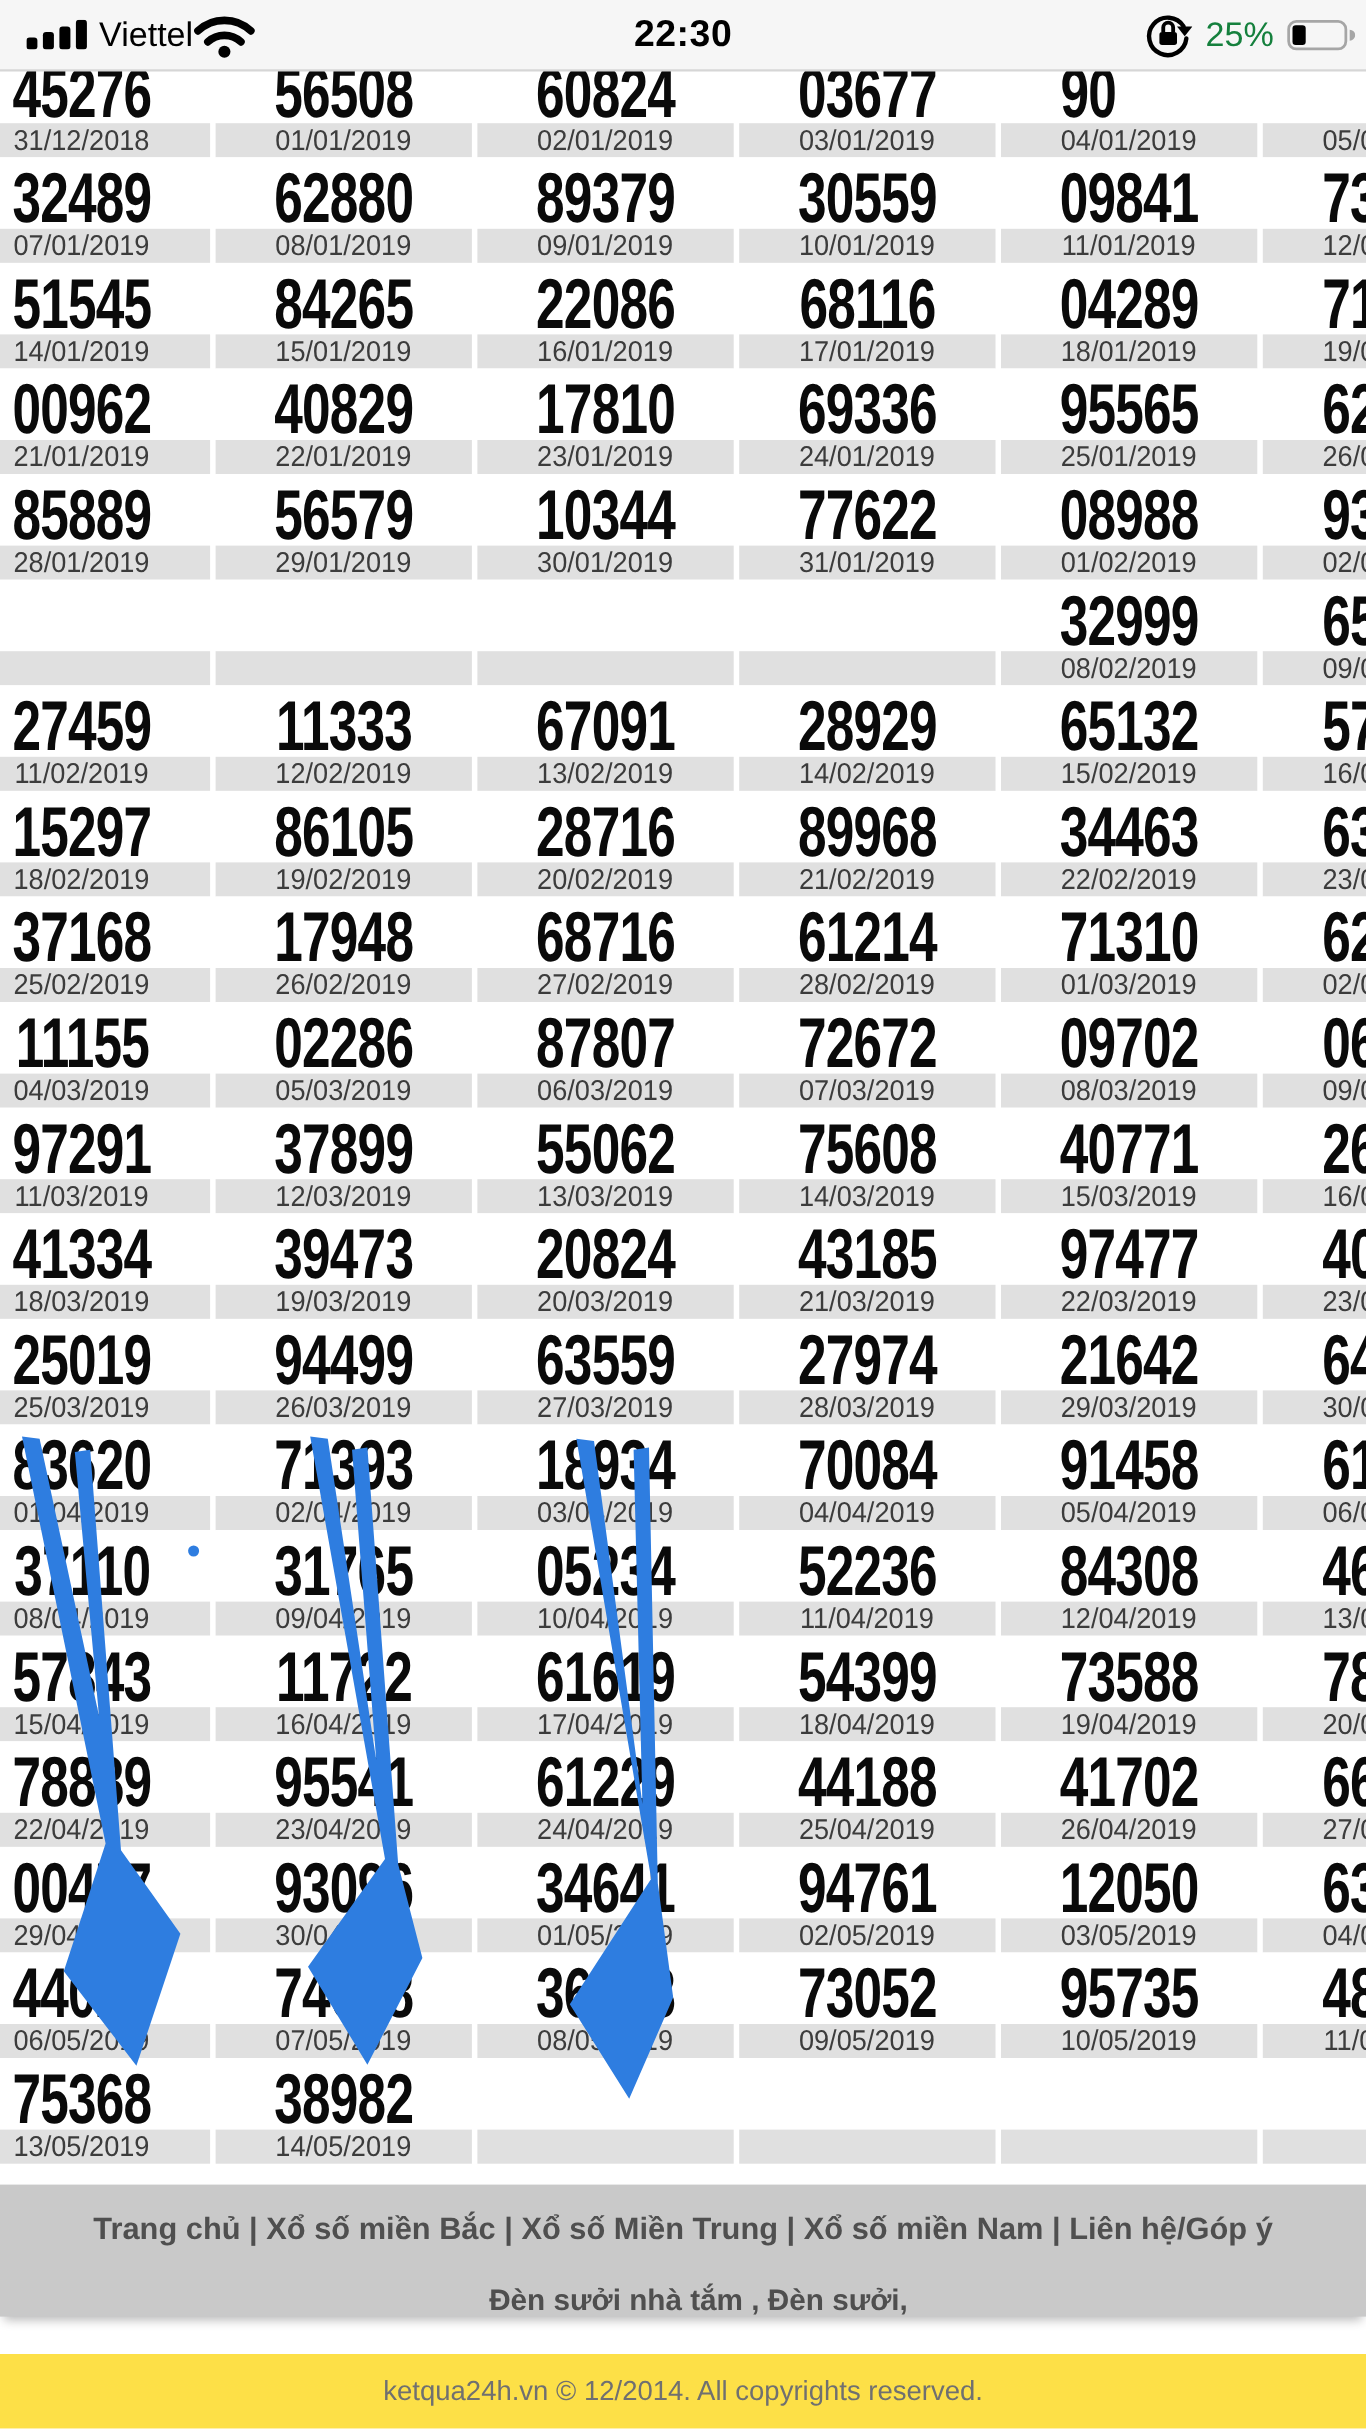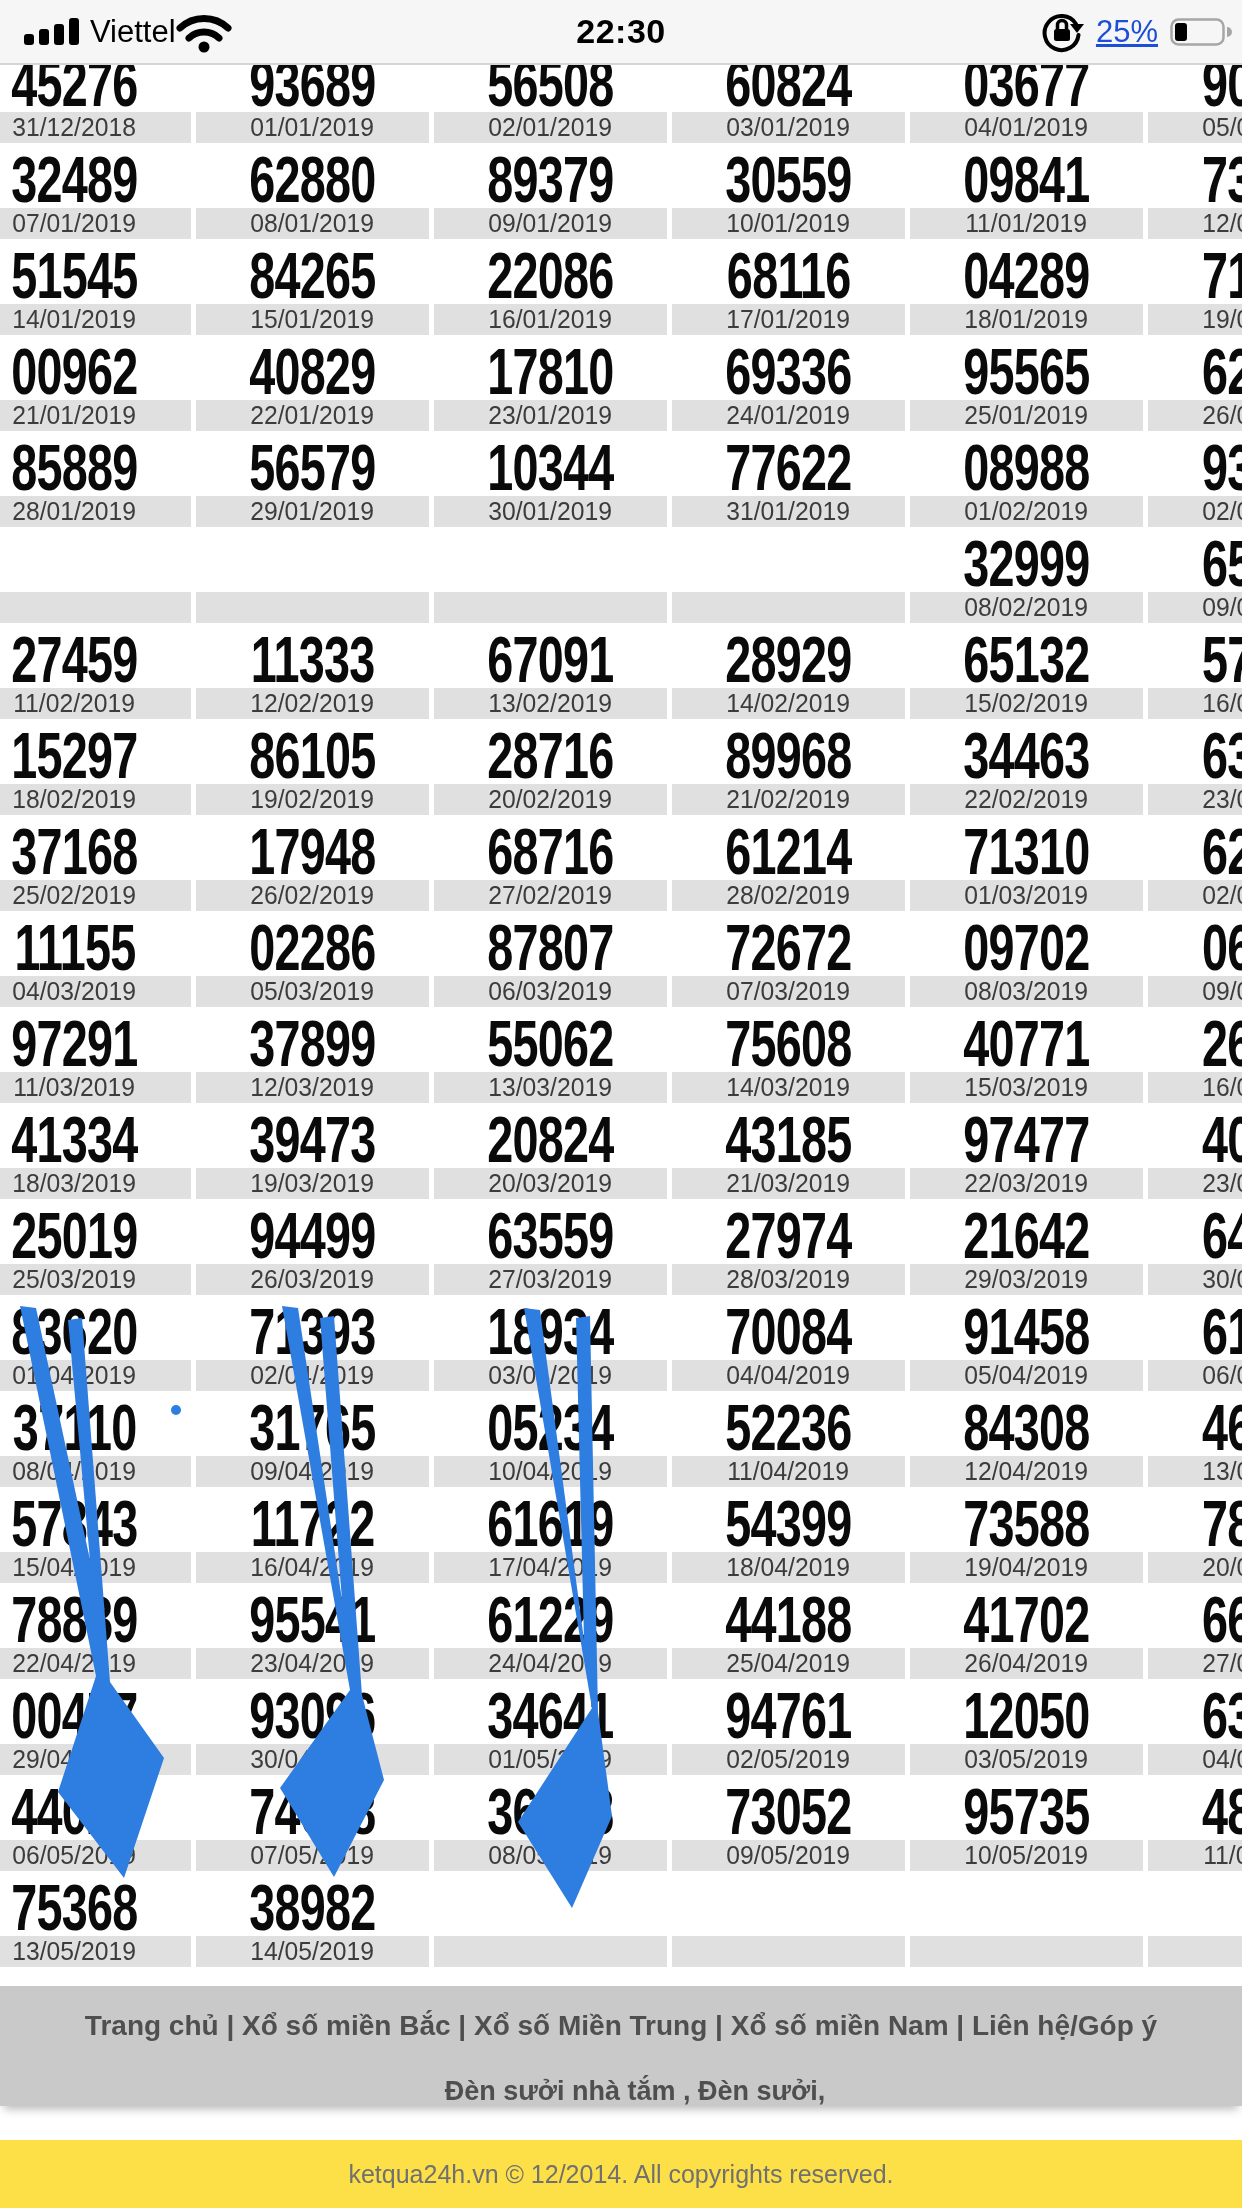"25%" .sb-pct { color: #1d4ed8 -> #15803d; text-decoration: underline -> none }
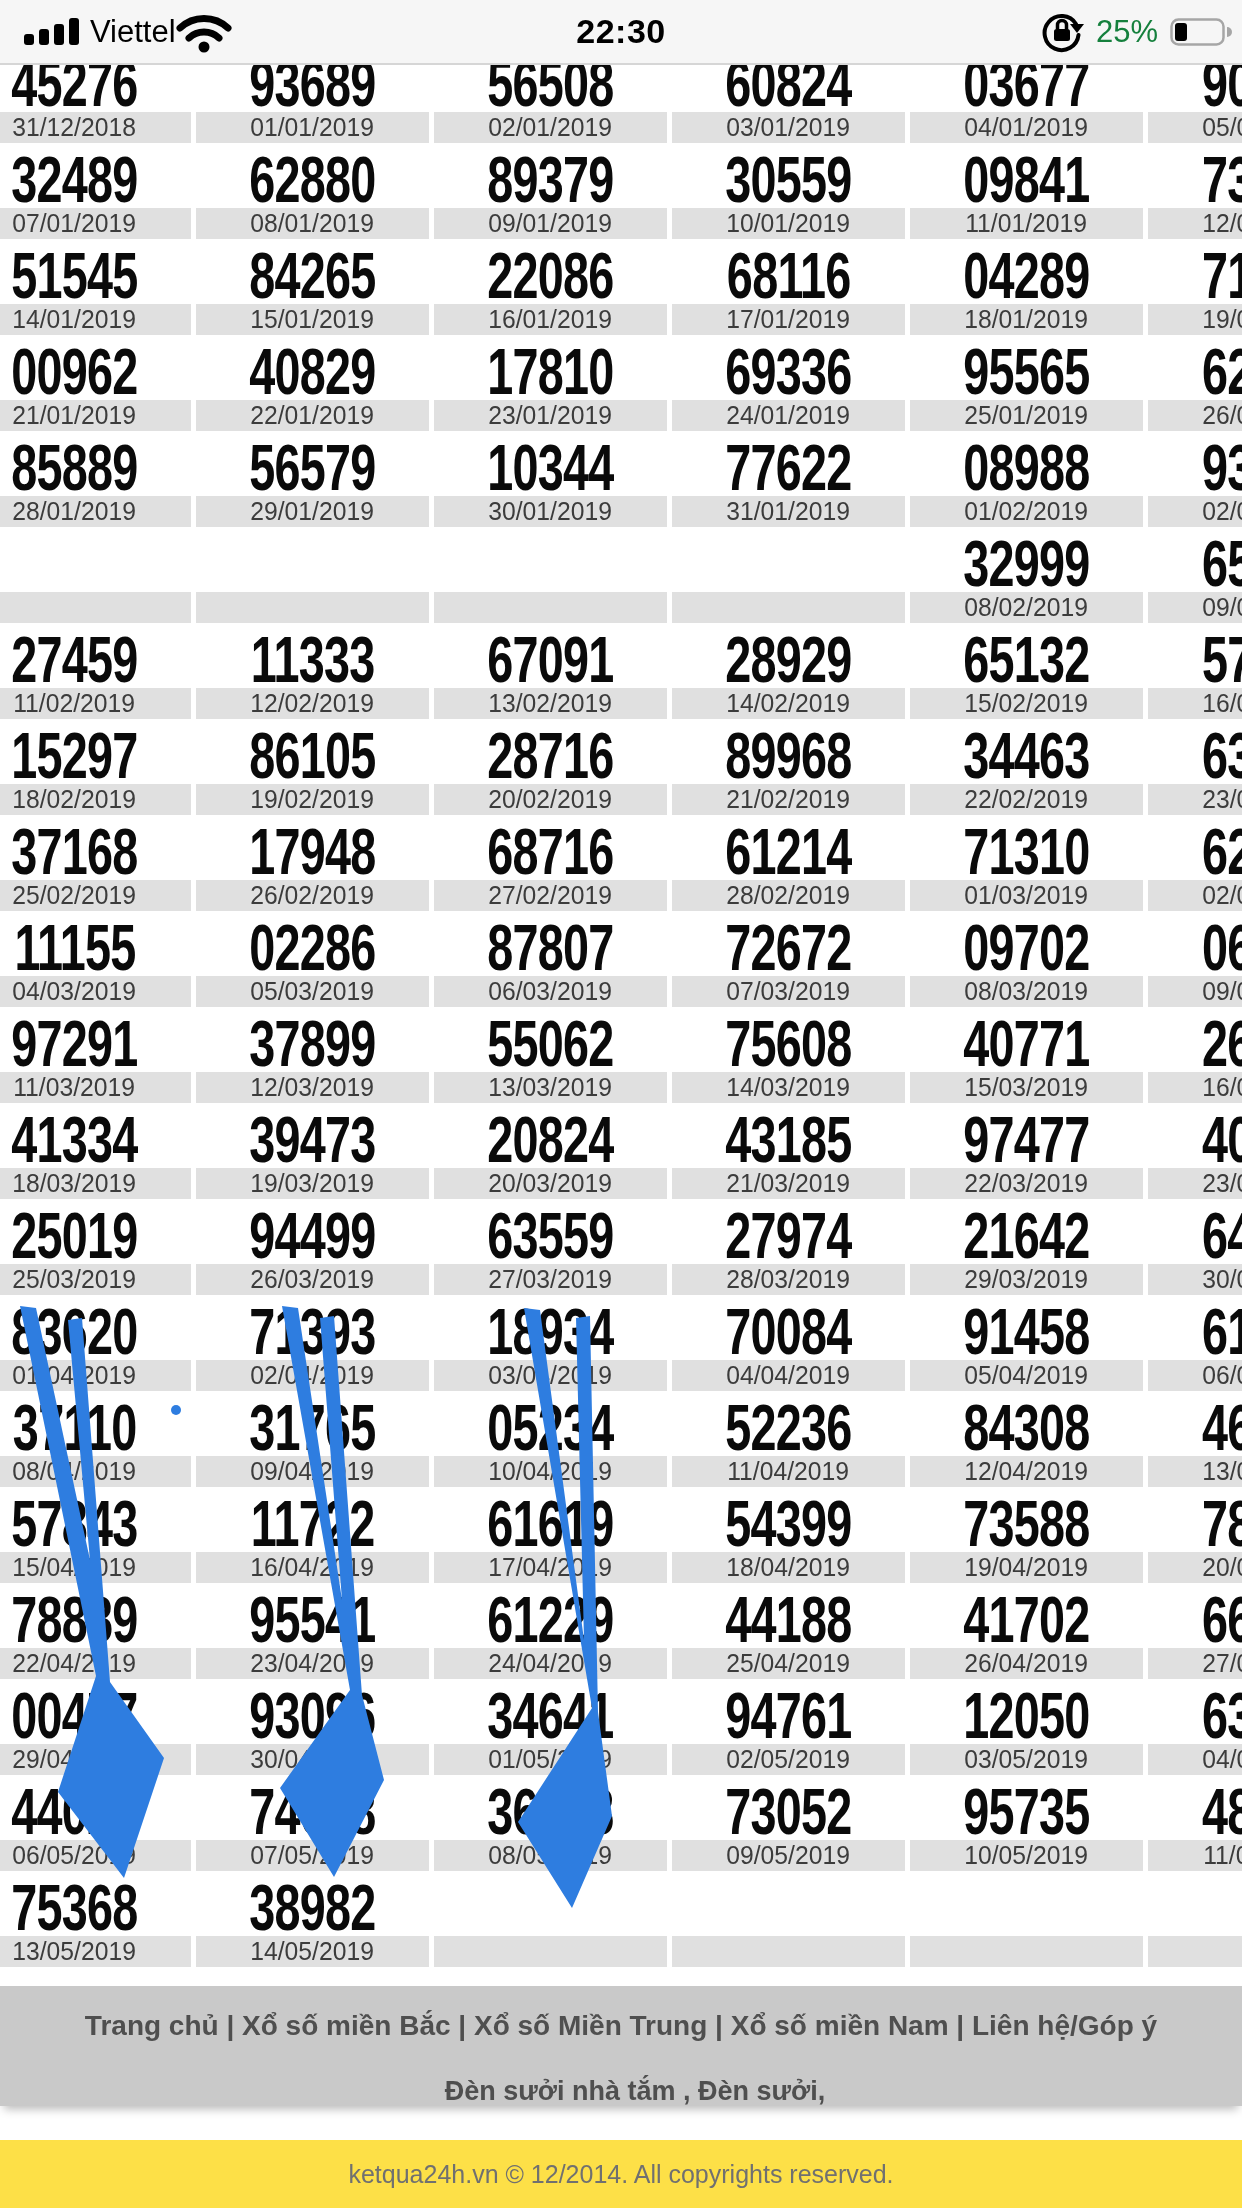"93689" div.ncell { html: <div> <span>93689</span> </div> -> none }
